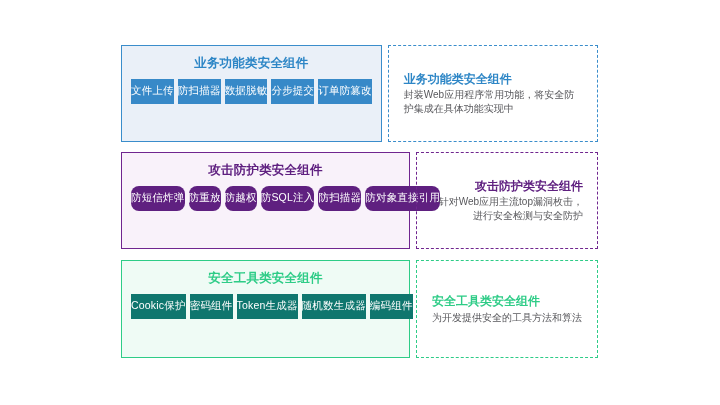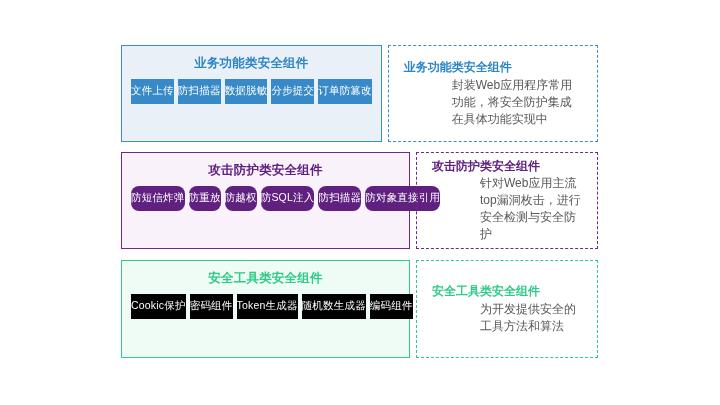"封装Web应用程序常用功能，将安全防护集成在具体功能实现中" .desc-body { font-size: 12px -> 10px; margin-left: 48px -> none }
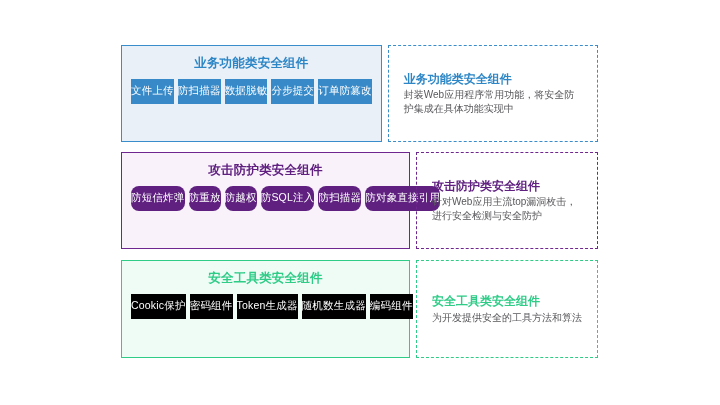"攻击防护类安全组件" .section-2 { text-align: none -> right }
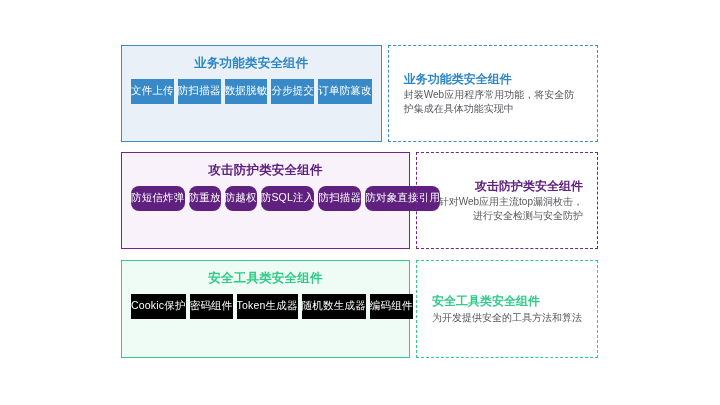"Cookic保护" .theme-green .chip { background: #000000 -> #0f766e }
